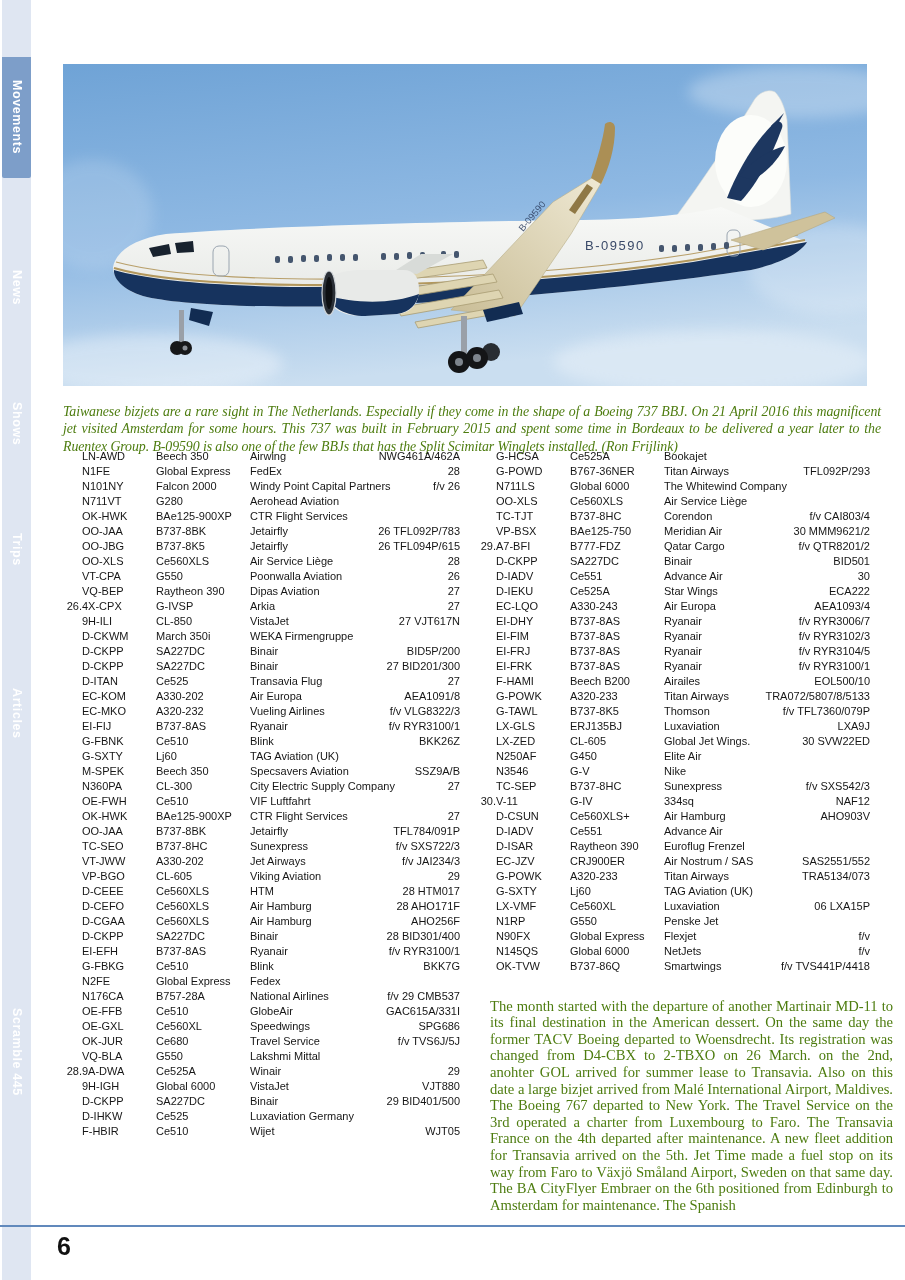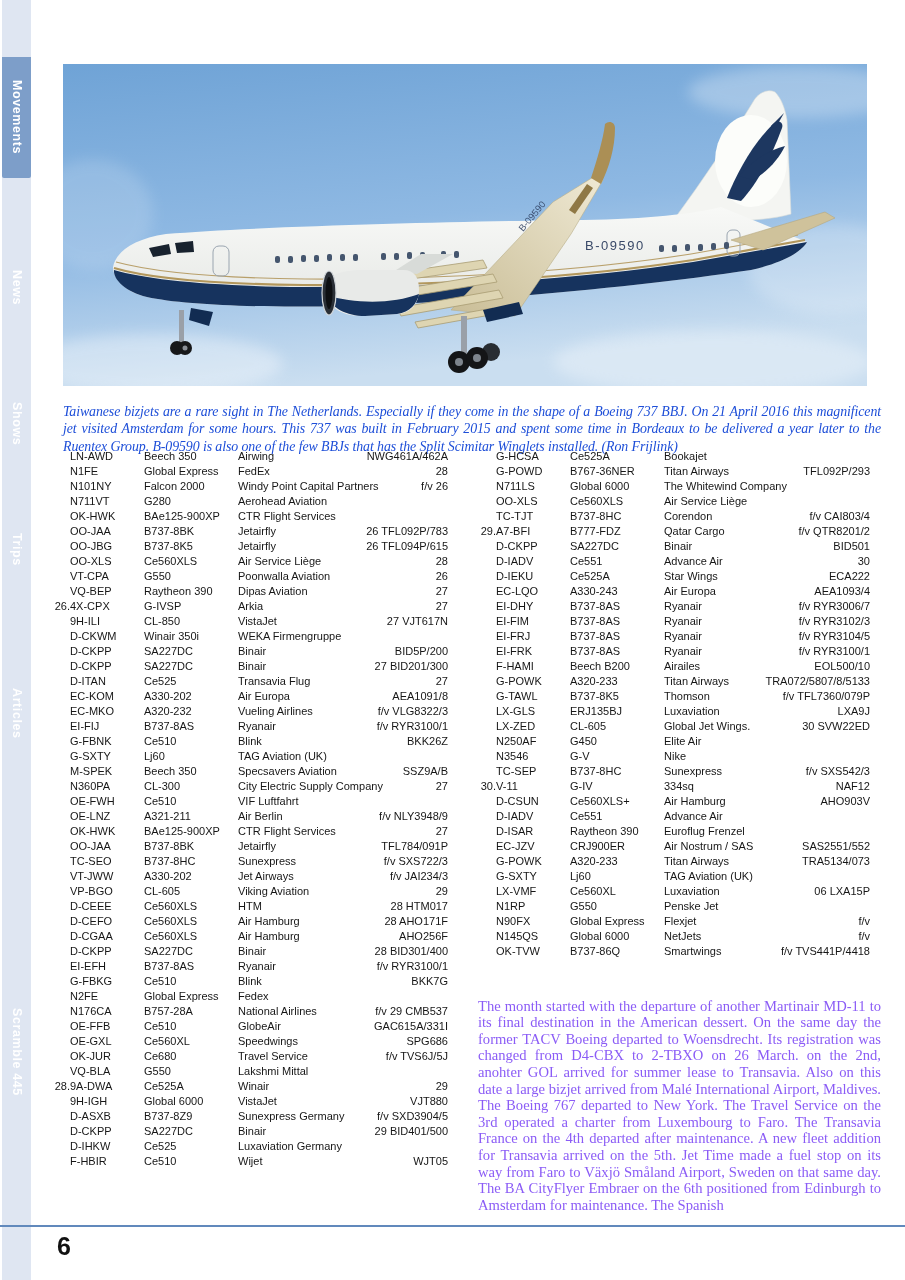"Taiwanese bizjets are a rare" .caption { color: #1d4ed8 -> #4d7c0f }
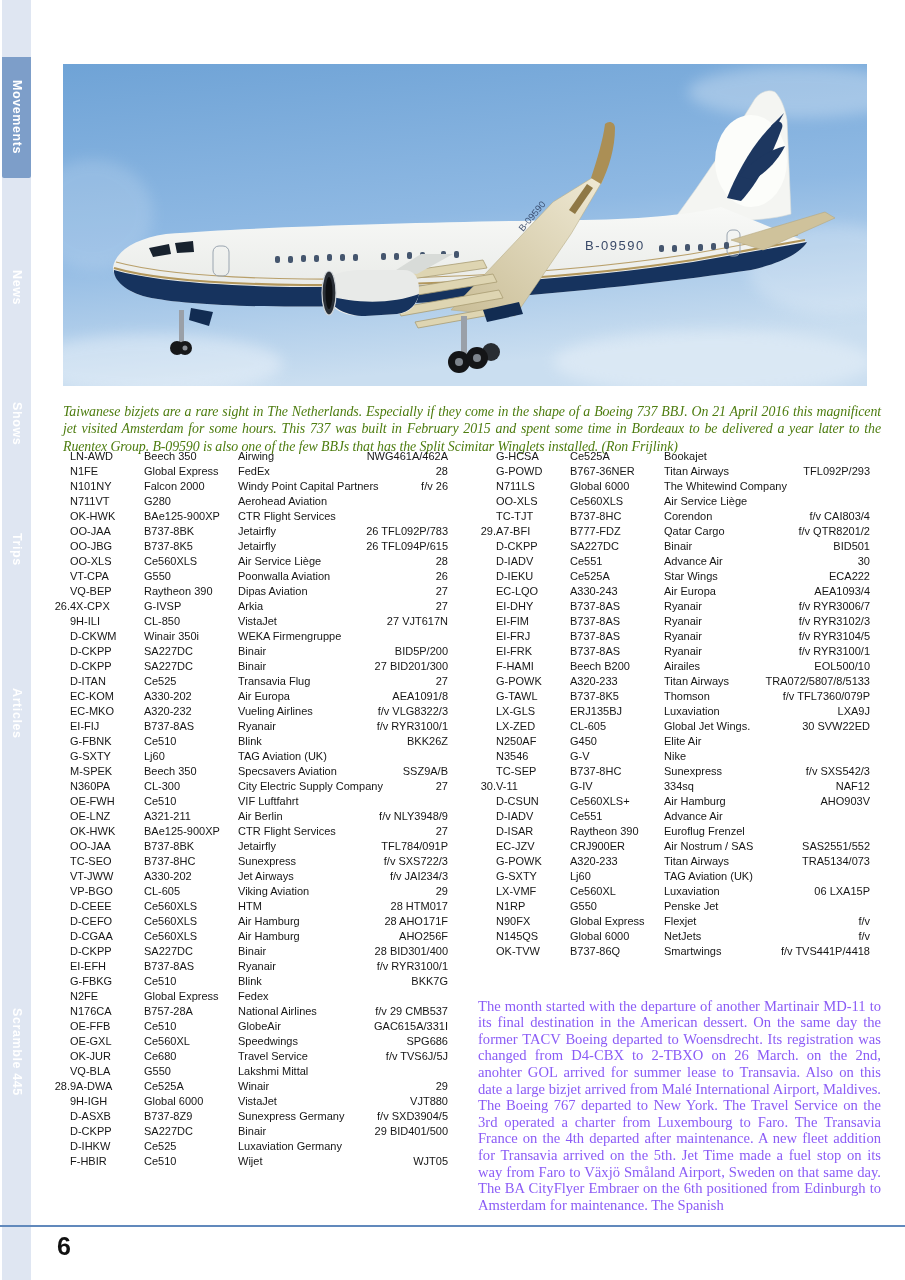"LN-AWD" .colL { left: 52px -> 64px }
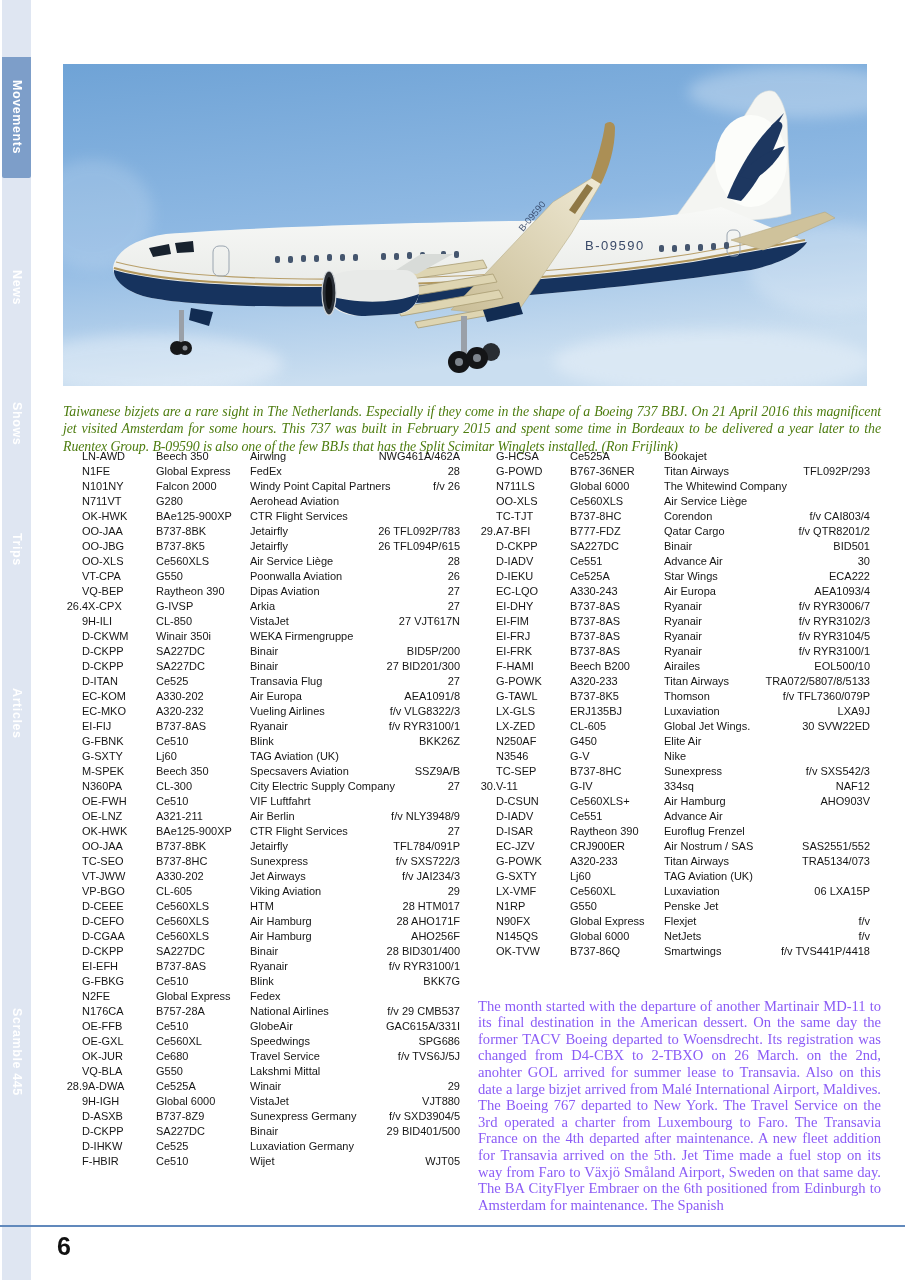"VP-BSX" div.mrow { html: none -> <div> <span></span> <span>VP-BSX</span> <span>BAe125-750</span> <span>Meridian Air</span> <span>30 MMM9621/2</span> </div> }
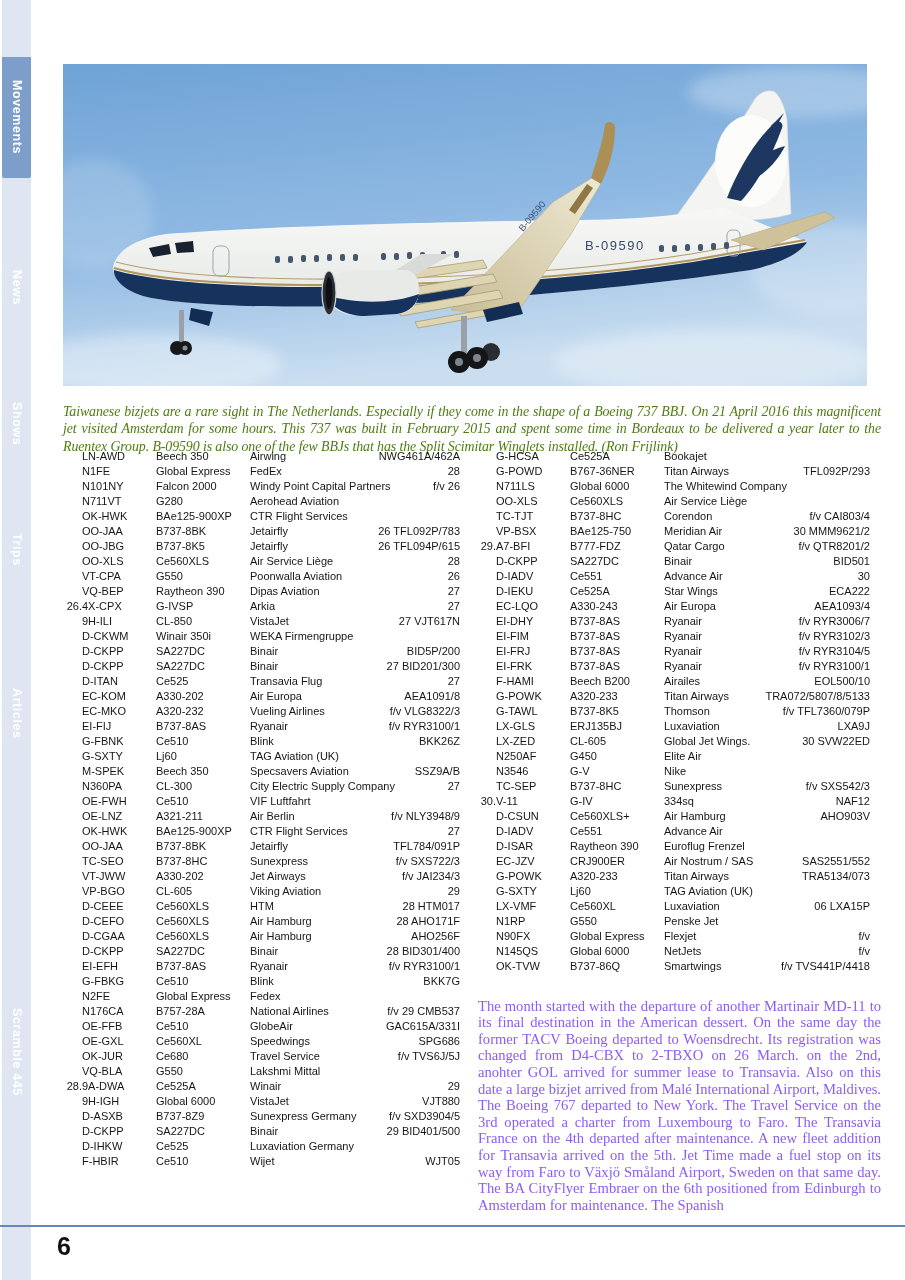"Winair 350i" span.typ { text: Winair -> March }
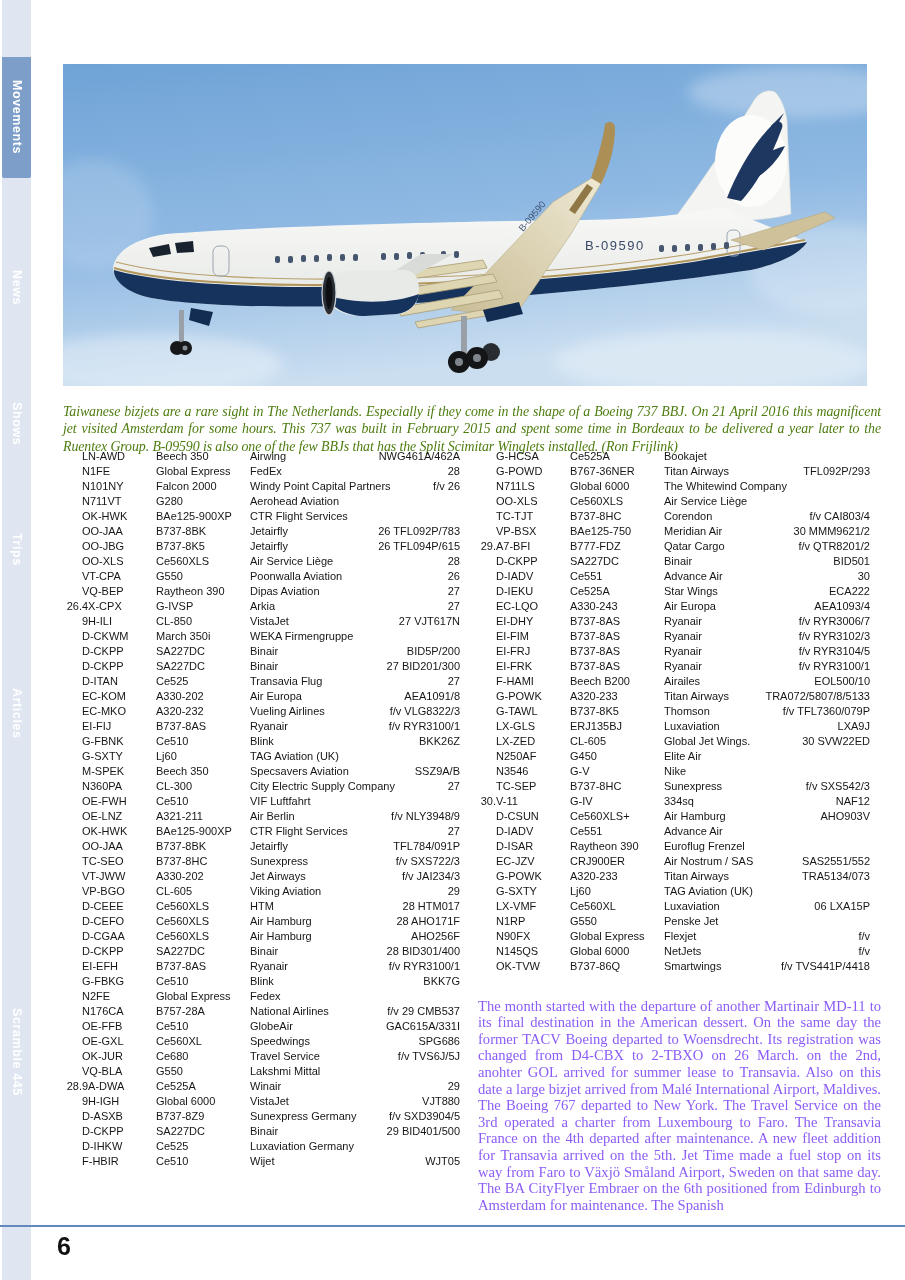"OE-LNZ" div.mrow { html: <div> <span></span> <span>OE-LNZ</span> <span>A321-211</span> <span>Air Berlin</span> <span>f/v NLY3948/9</span> </div> -> none }
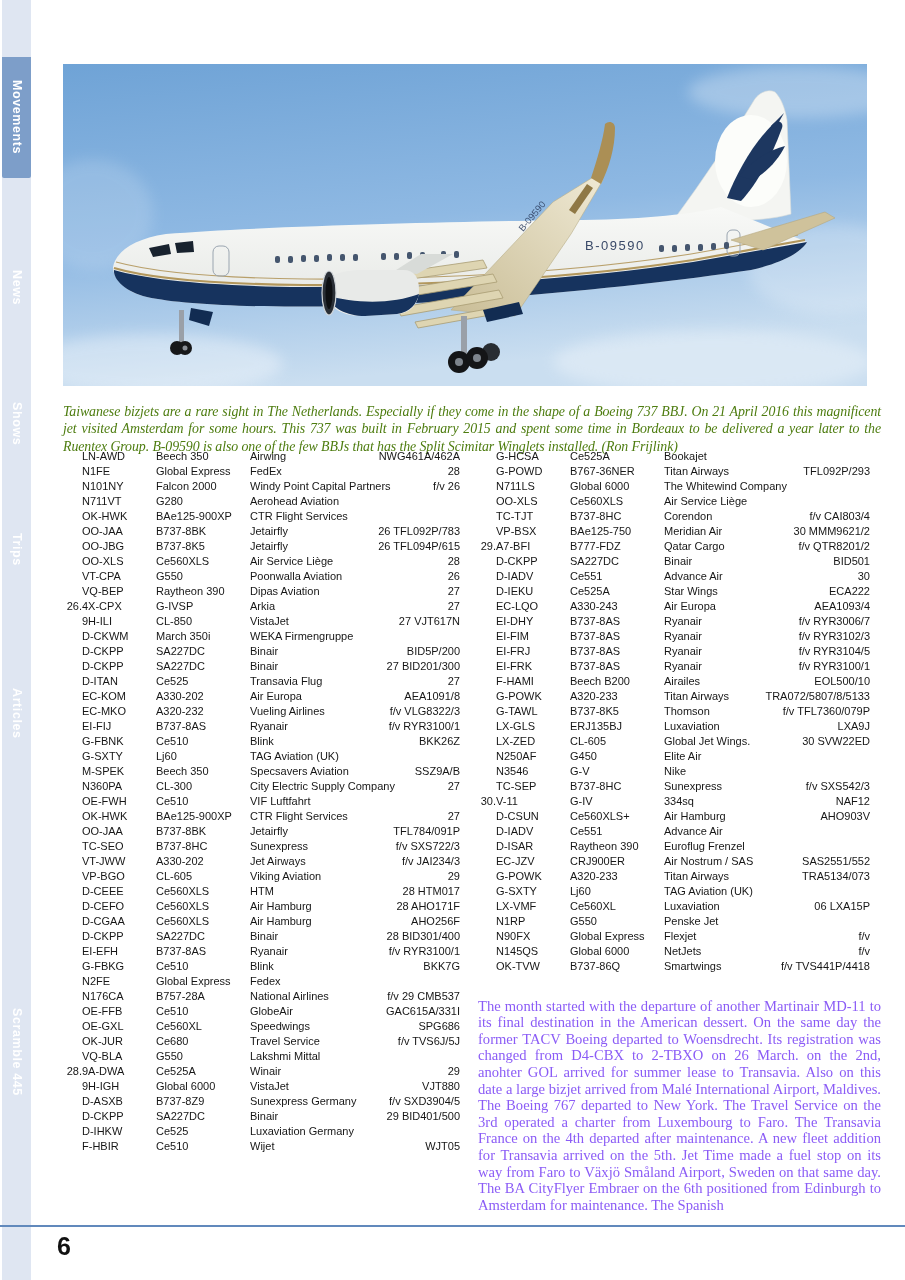"The month started with the" .article { color: #8b5cf6 -> #4d7c0f; left: 478px -> 490px }
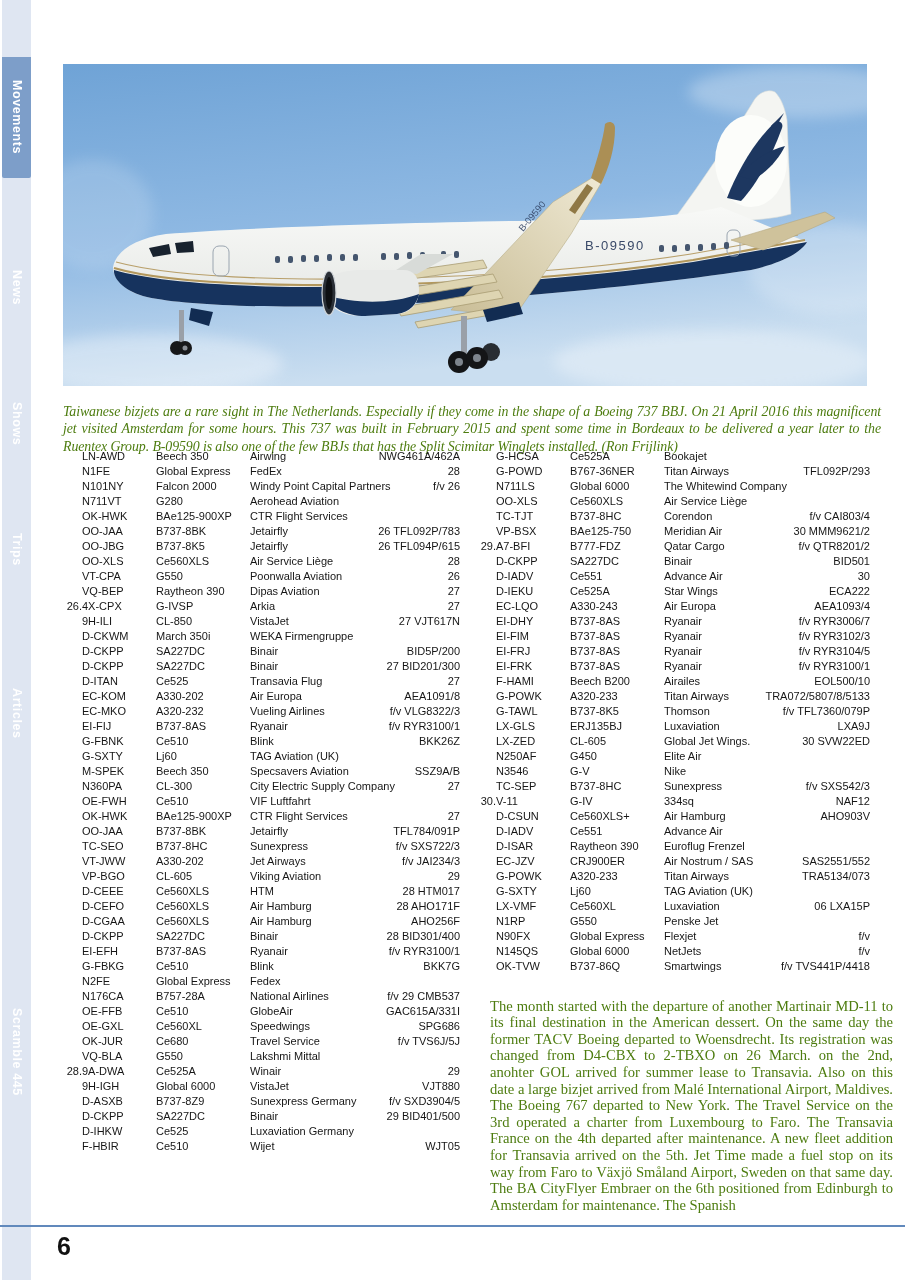"D-ASXB" div.mrow { html: <div> <span></span> <span>D-ASXB</span> <span>B737-8Z9</span> <span>Sunexpress Germany</span> <span>f/v SXD3904/5</span> </div> -> none }
